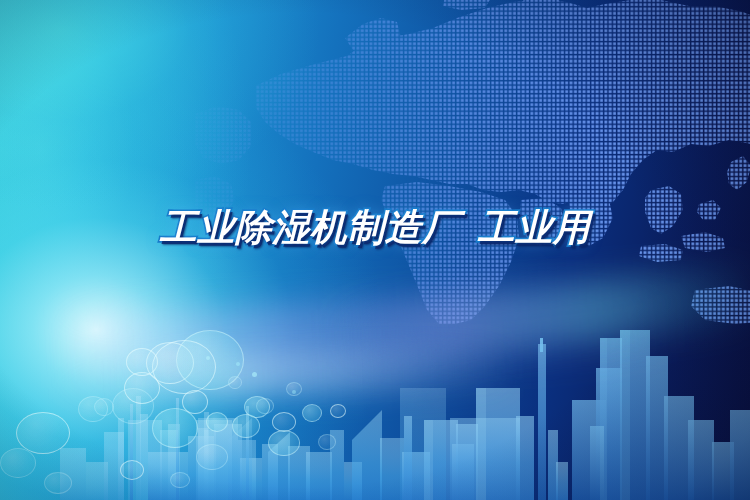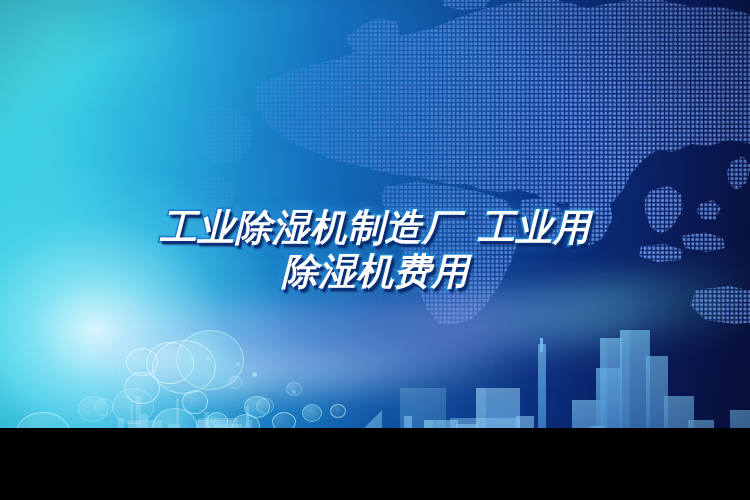"工业除湿机制造厂 工业用" #banner { height: 428px -> 500px }
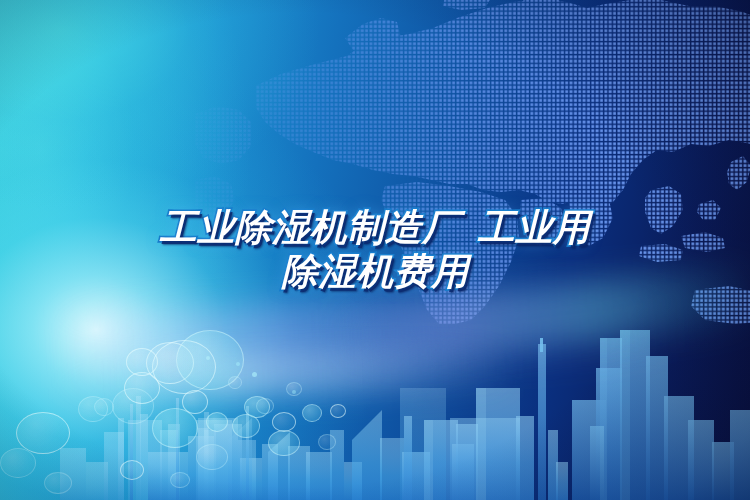"除湿机费用" span.hl-line { html: <span>除湿机费用</span> -> none }
